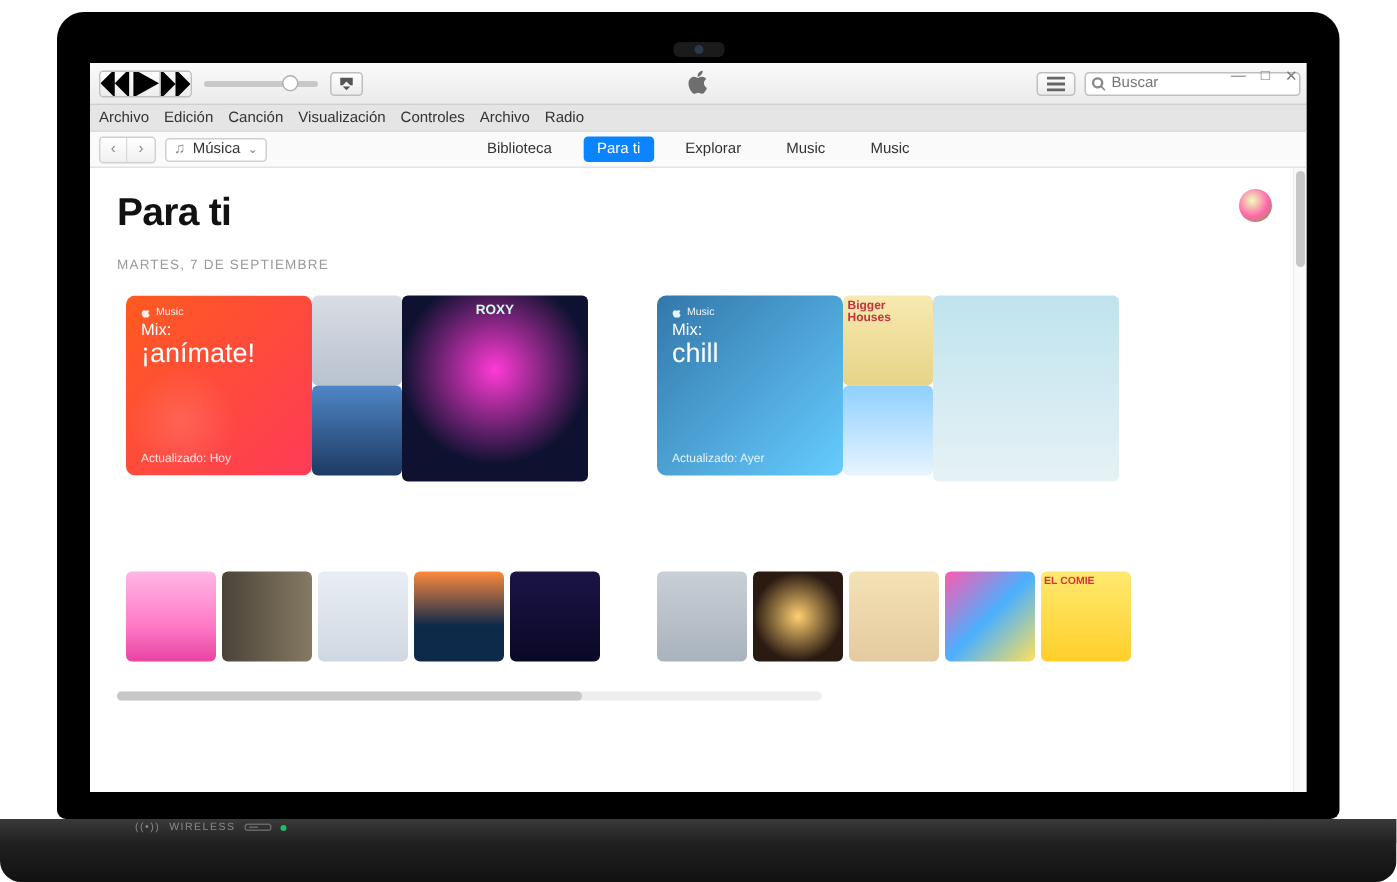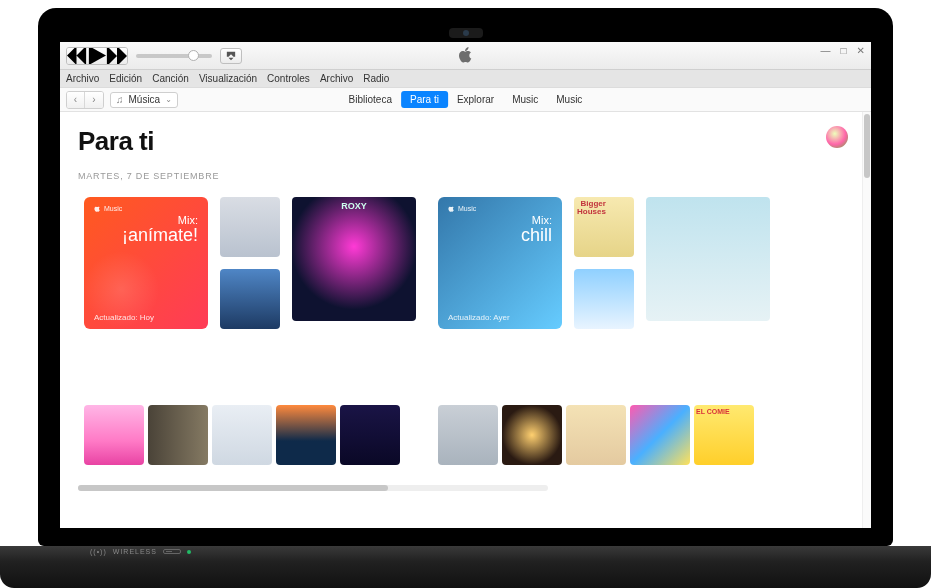"Buscar" div.right-tools { html: none -> <div> <div> <svg> <path></path> </svg> </div> <div> <svg> <path></path> </svg> <input> </div> </div> }
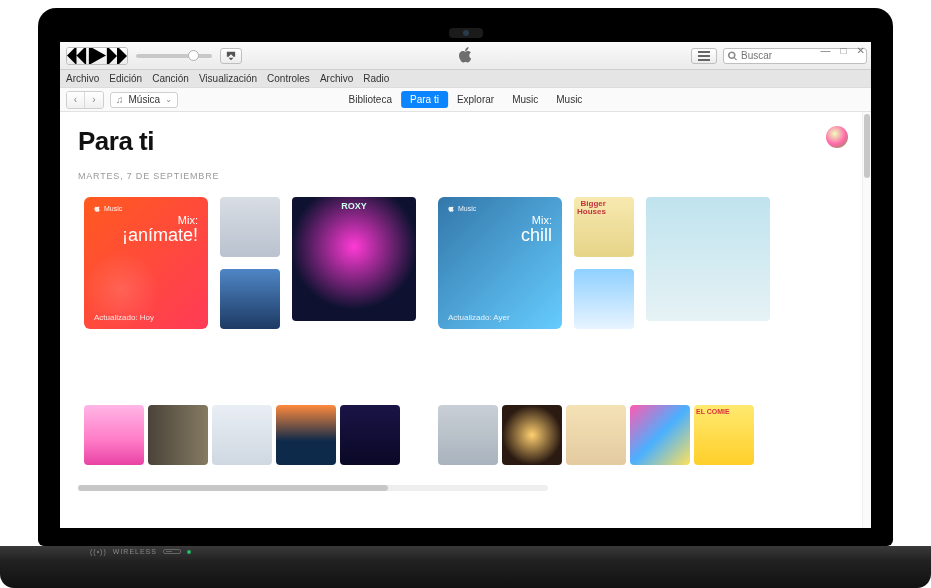"Biblioteca" .tabs { gap: 0 -> 12px }
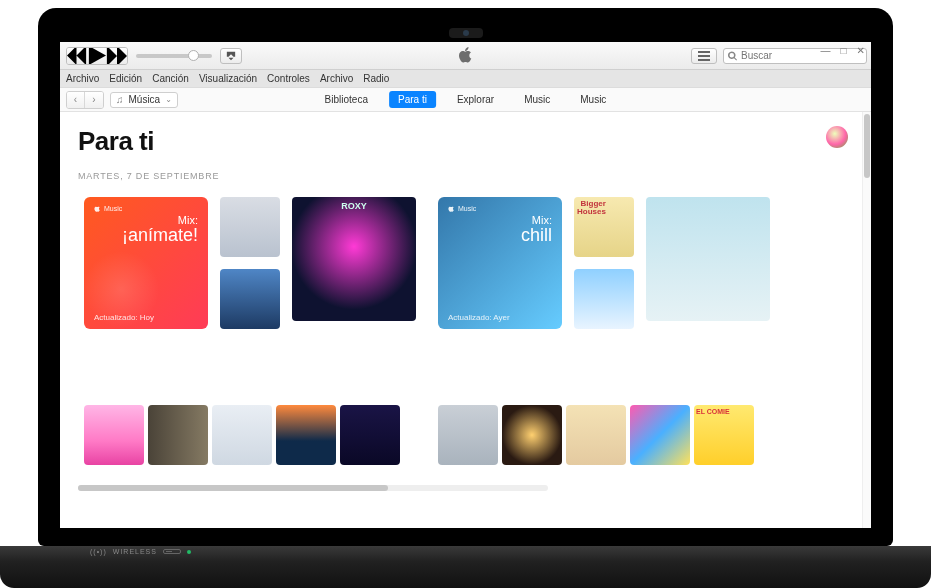"Mix:" .mix-grid { gap: 12px -> 0; text-align: right -> none }
